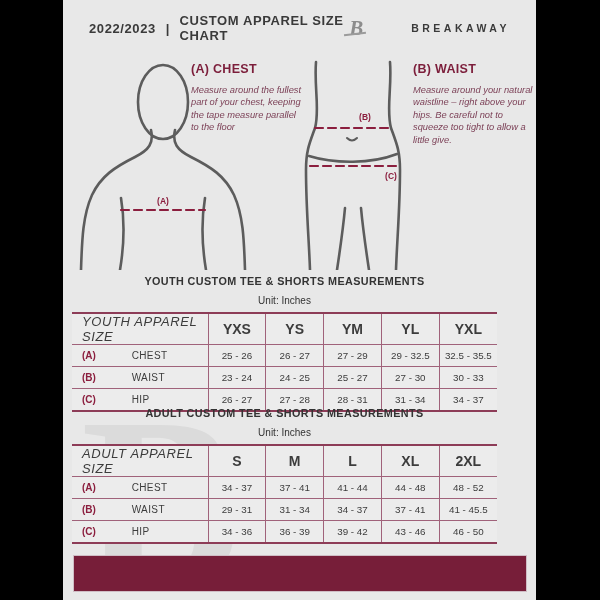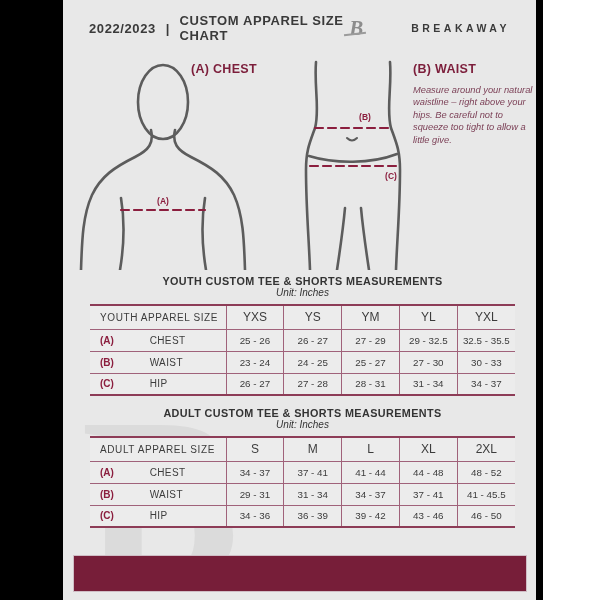"2022/2023" .stage { width: 543px -> 600px }
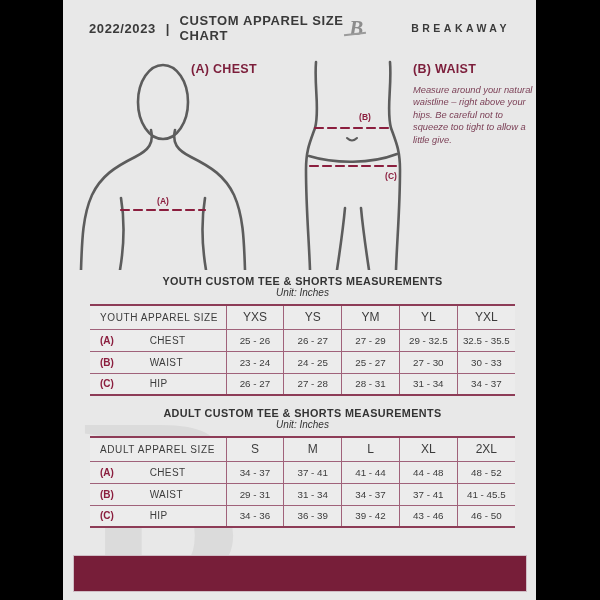"Measure around the fullest part" p { html: none -> <p>Measure around the fullest part of your chest, keeping the tape measure parallel to the floor</p> }
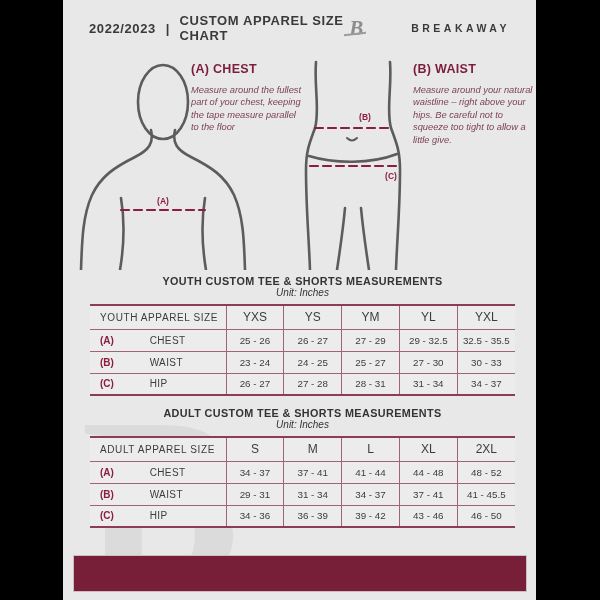"YOUTH CUSTOM TEE & SHORTS" .tbl-block { left: 27px -> 9px }
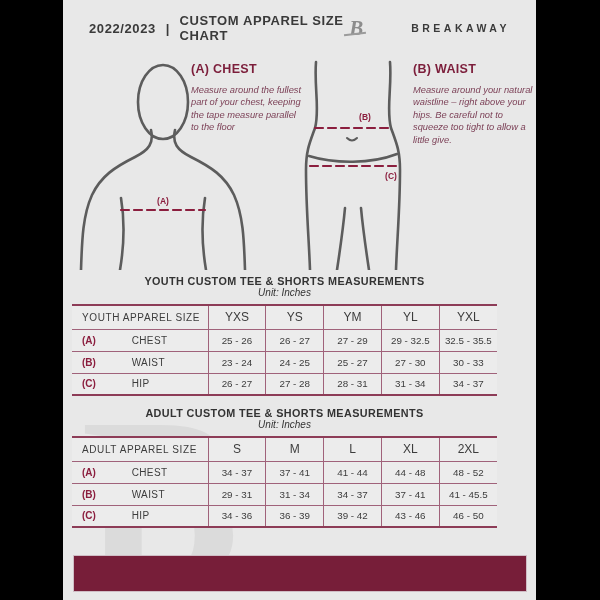"Unit: Inches" .tbl-unit { font-style: italic -> none; margin-top: 0 -> 8px }
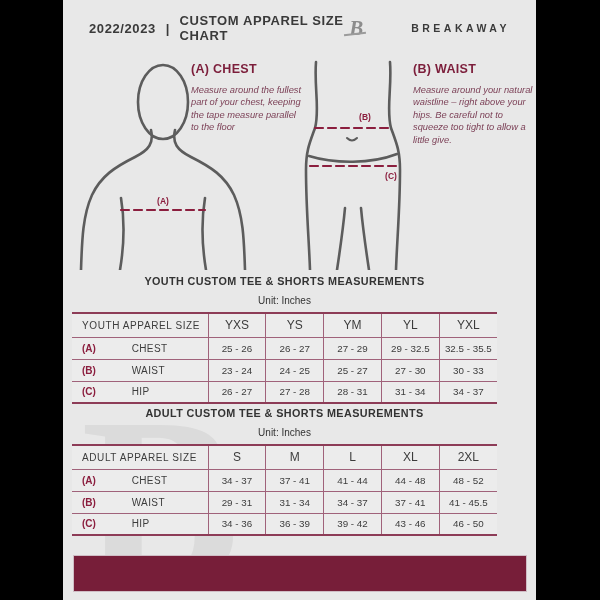"YOUTH APPAREL SIZE" th.size-label { font-size: 10px -> 13px; font-style: none -> italic }
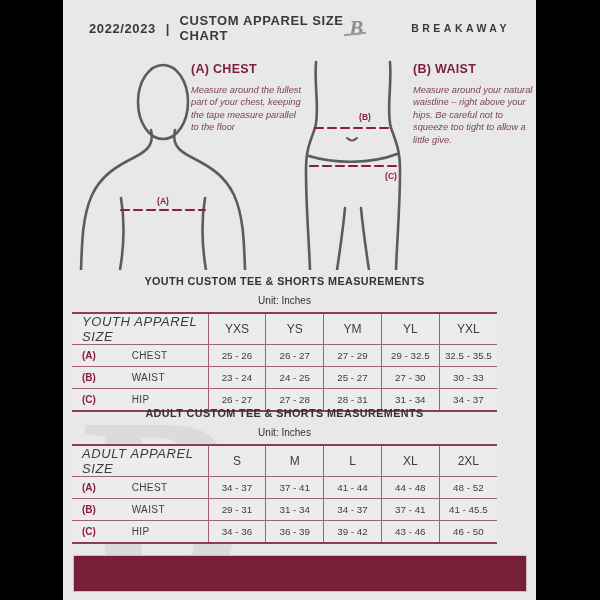"YXS" th.size { font-size: 12px -> 14px; font-weight: normal -> bold }
